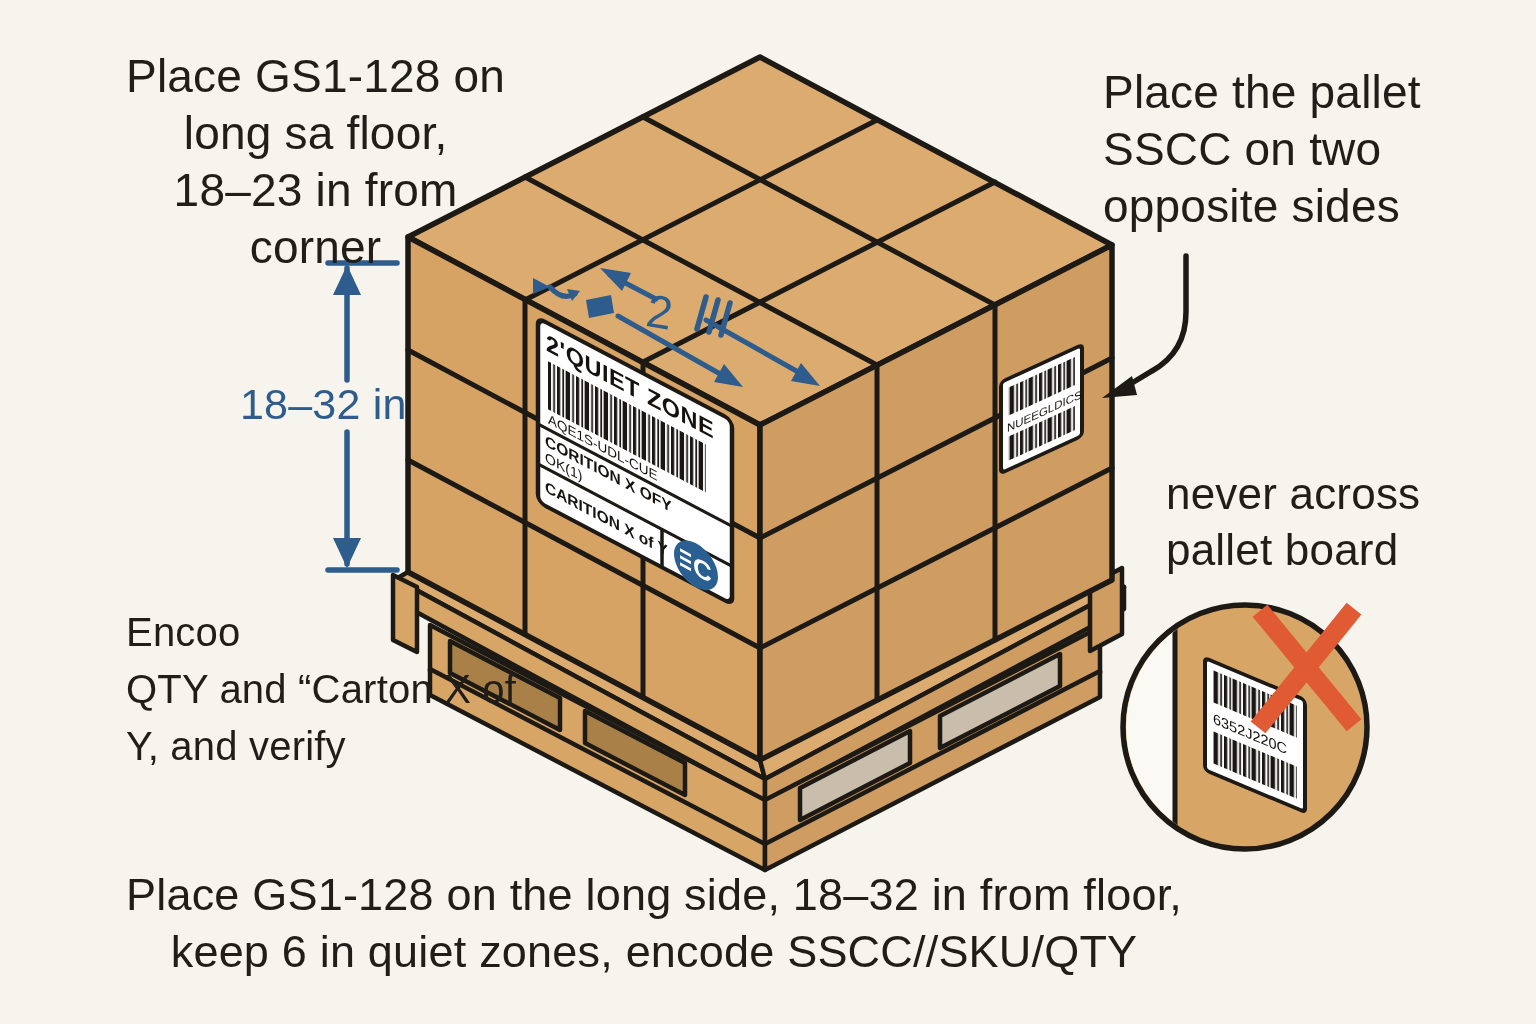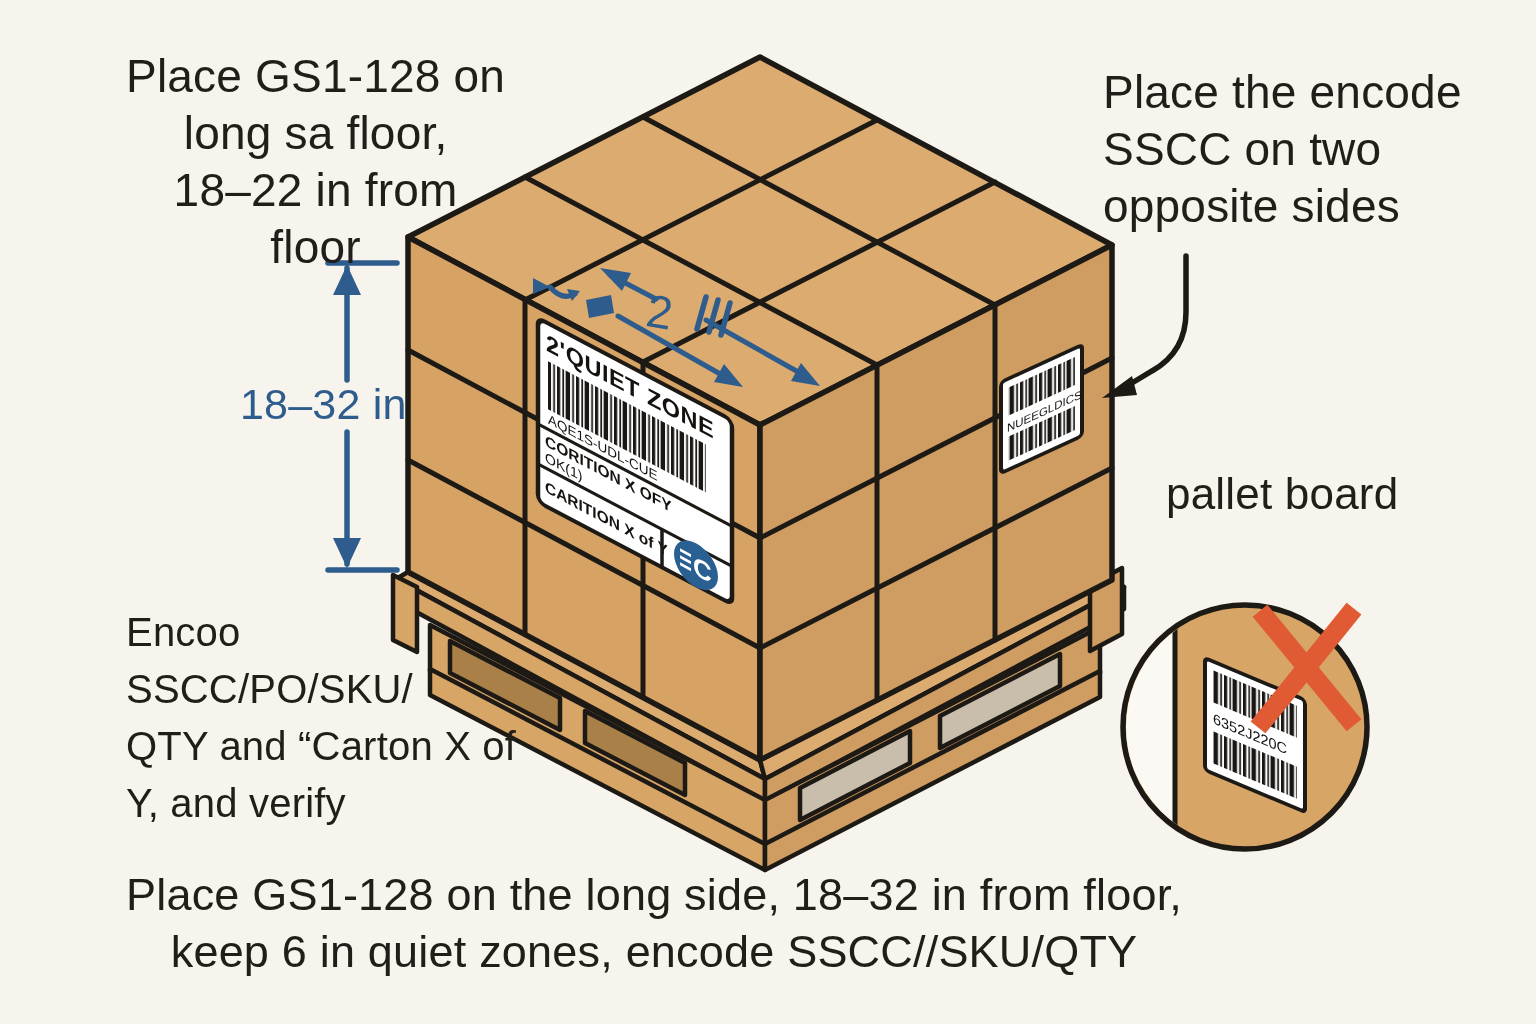"Place the encode" div.ln { text: encode -> pallet }
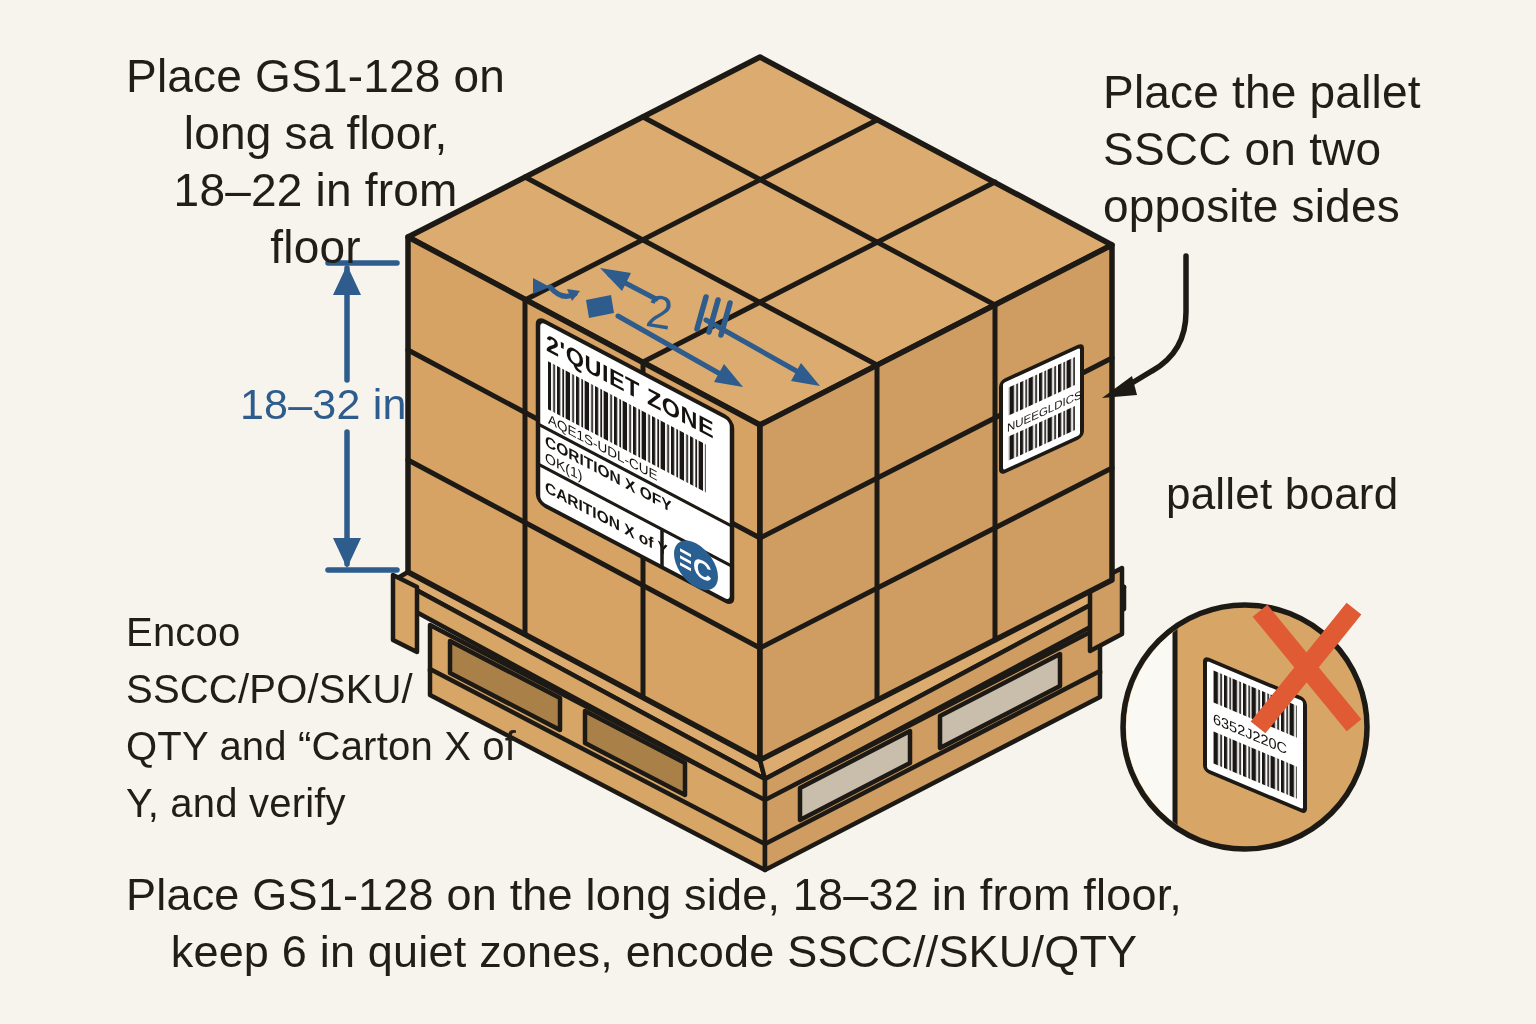"18–22 in from" div.ln { text: 22 -> 23 }
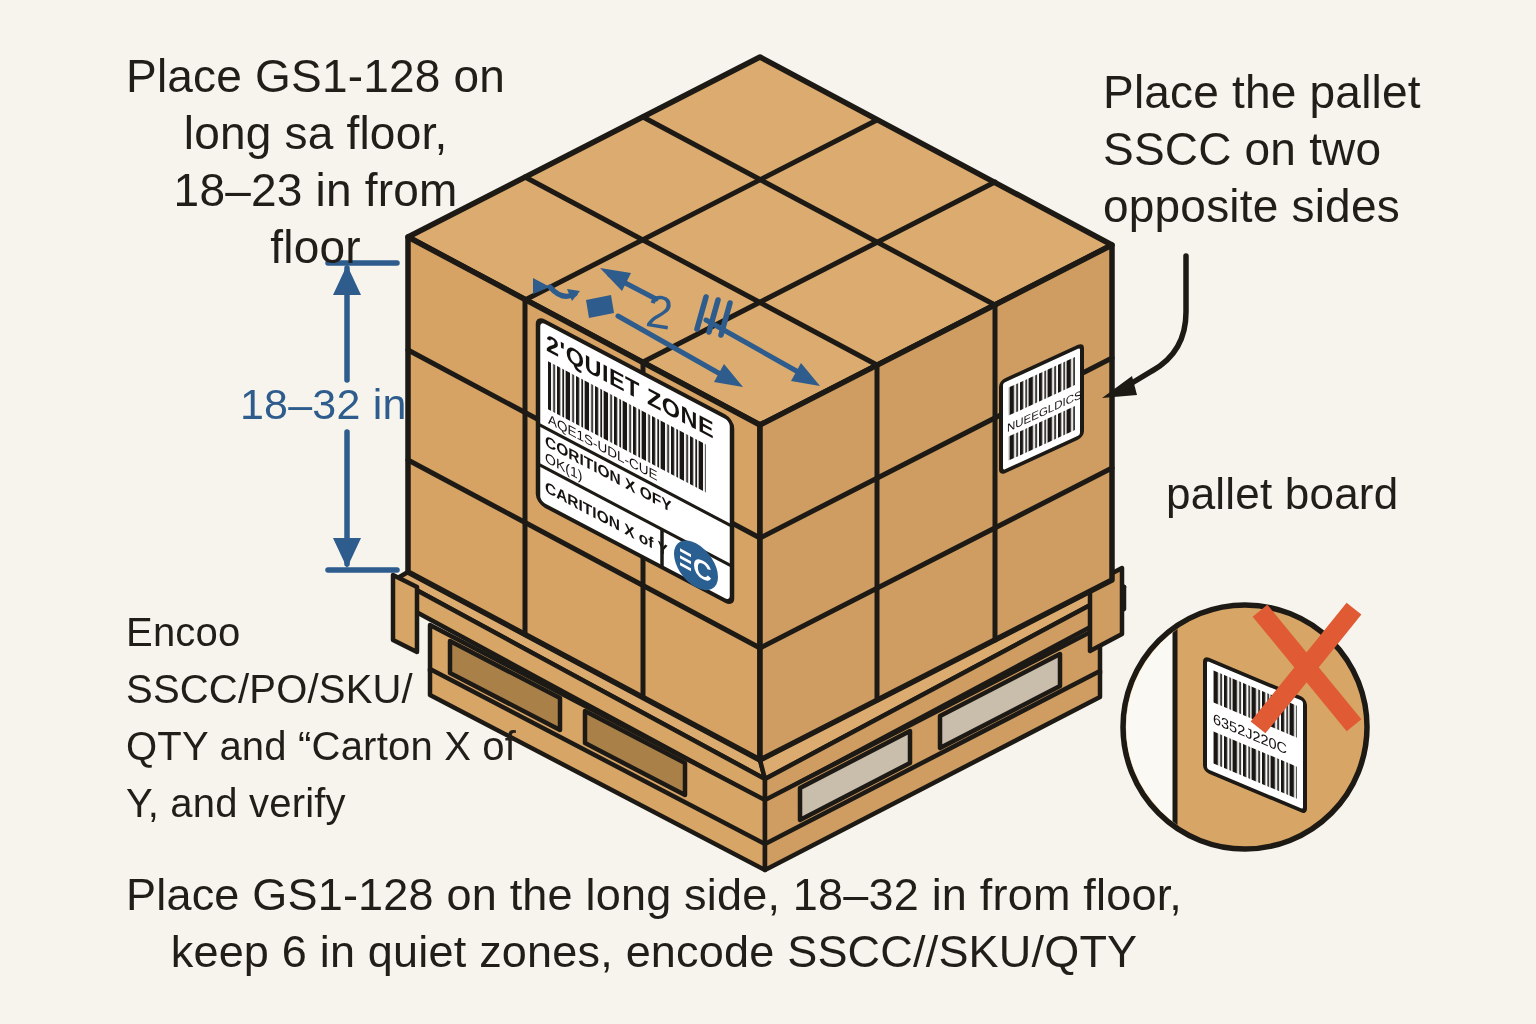"floor" div.ln { text: floor -> corner }
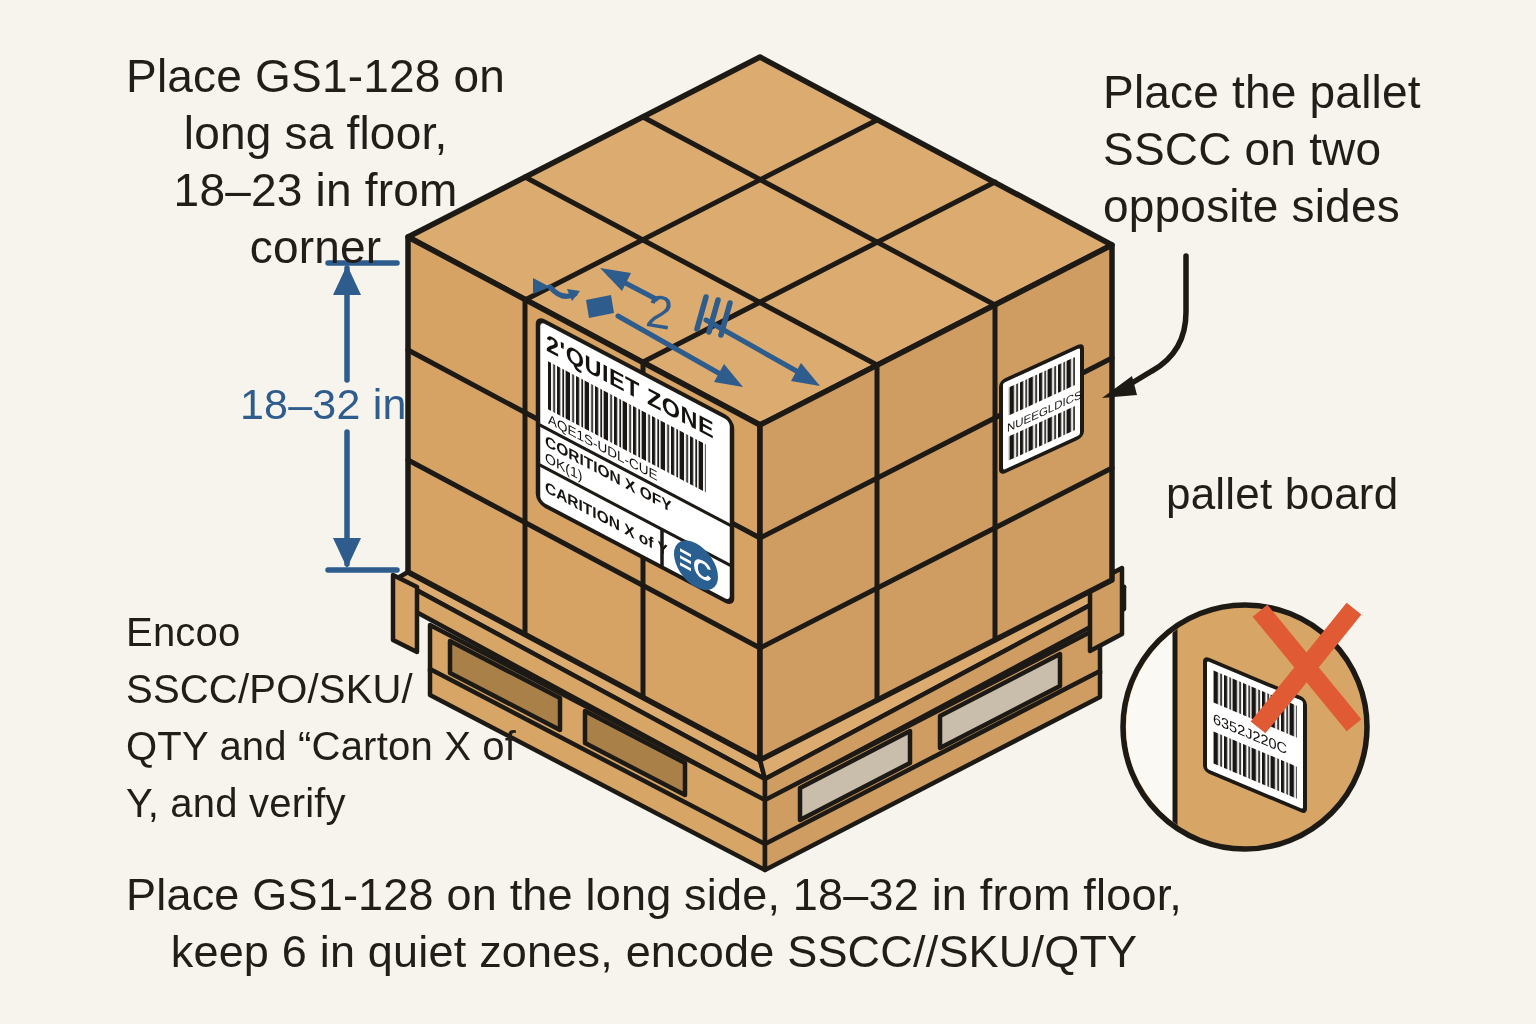"never across" div.ln { html: none -> <div>never across</div> }
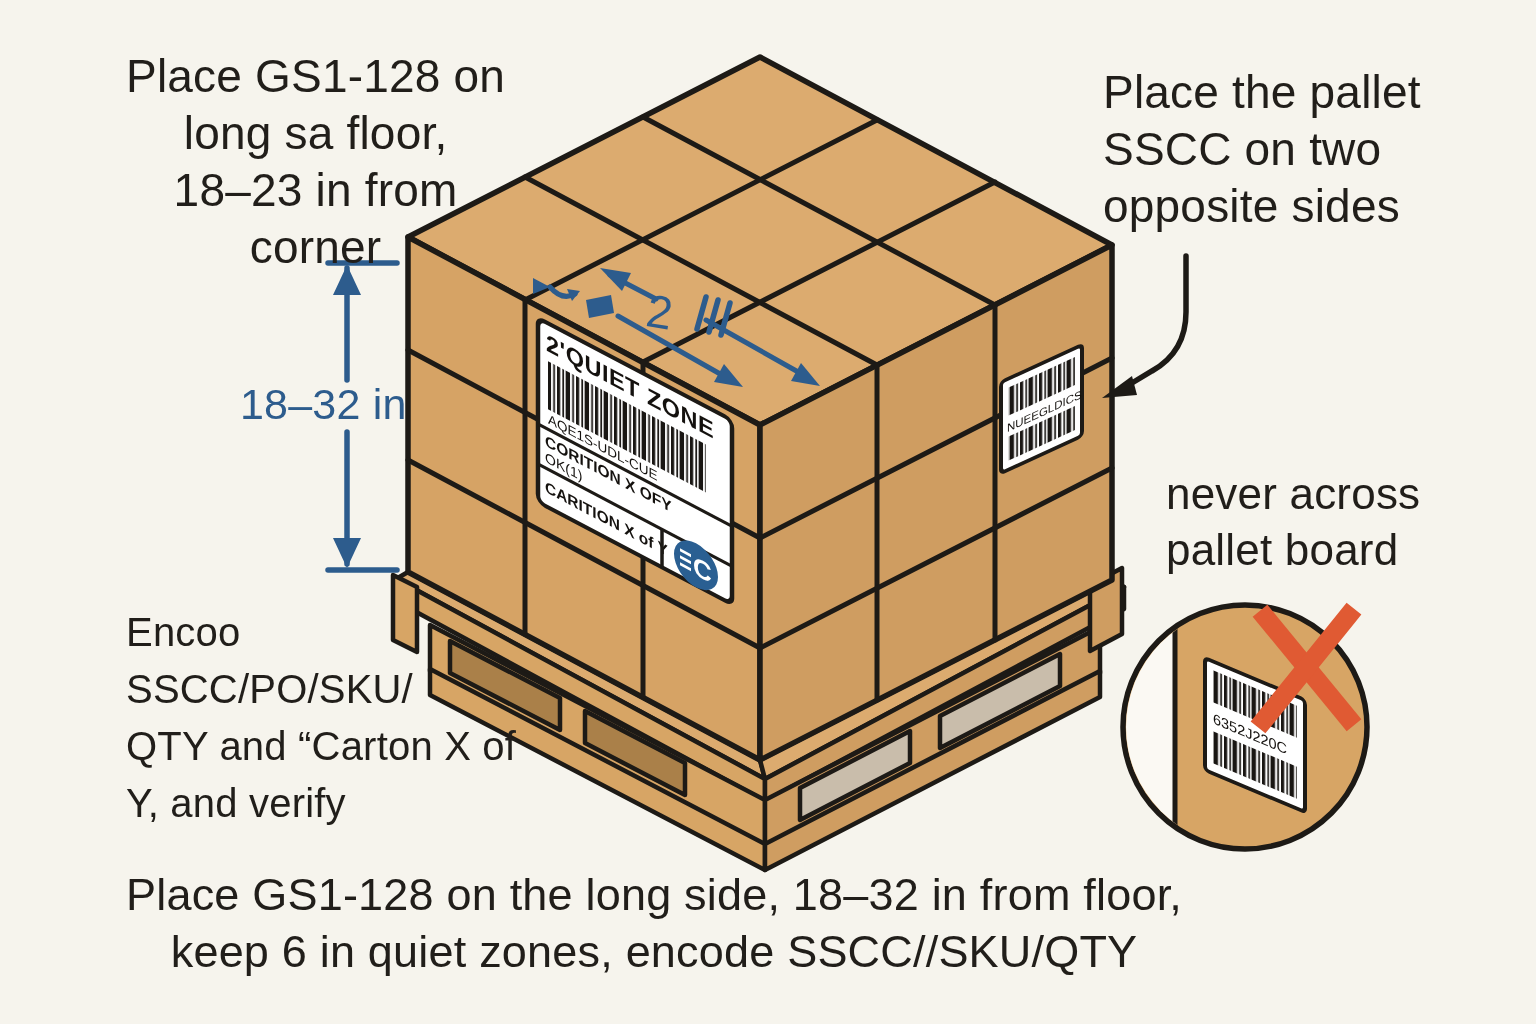"SSCC/PO/SKU/" div.ln { html: <div>SSCC/PO/SKU/</div> -> none }
